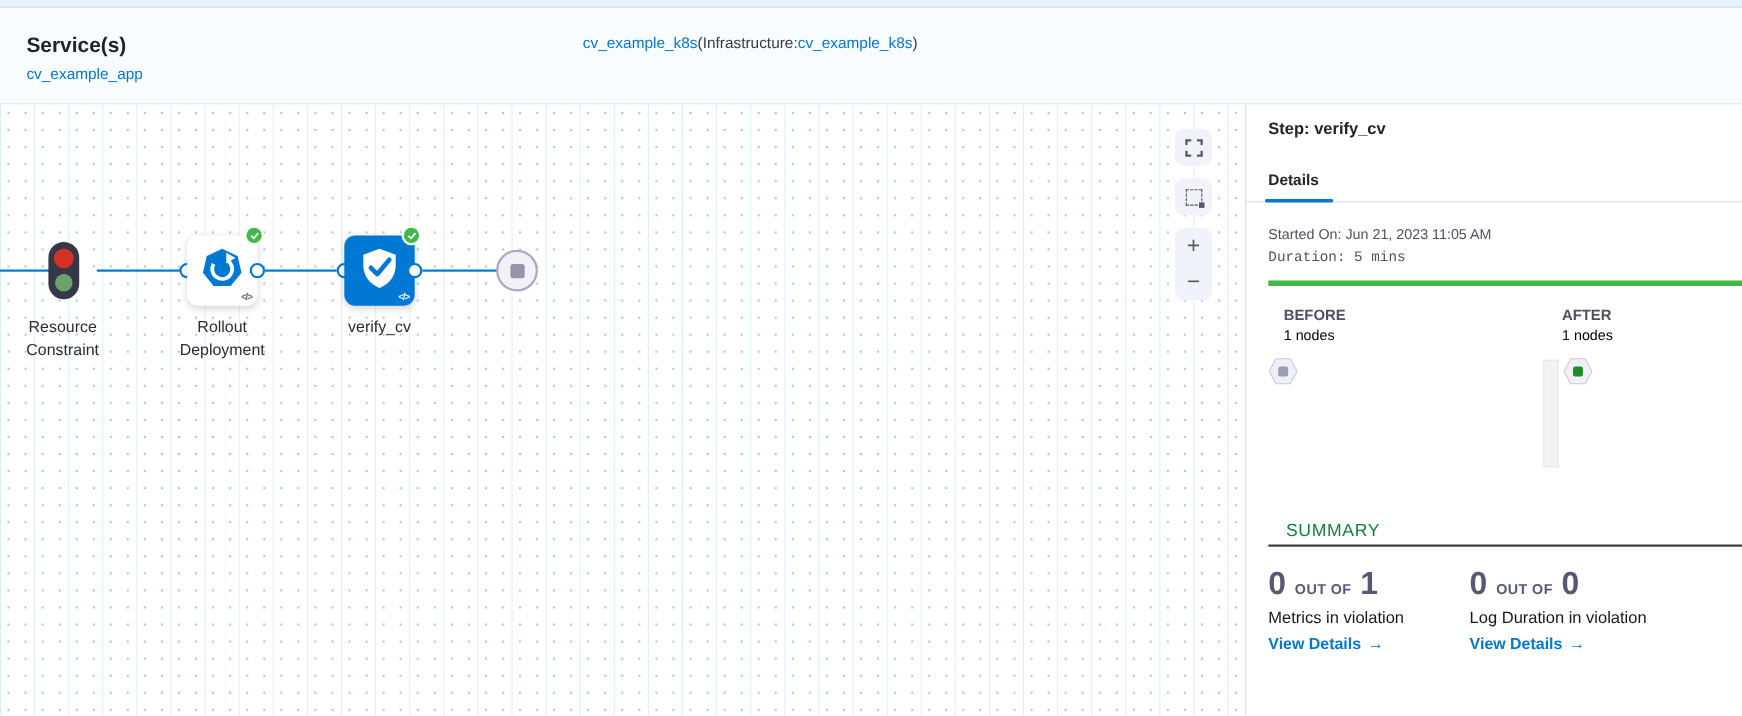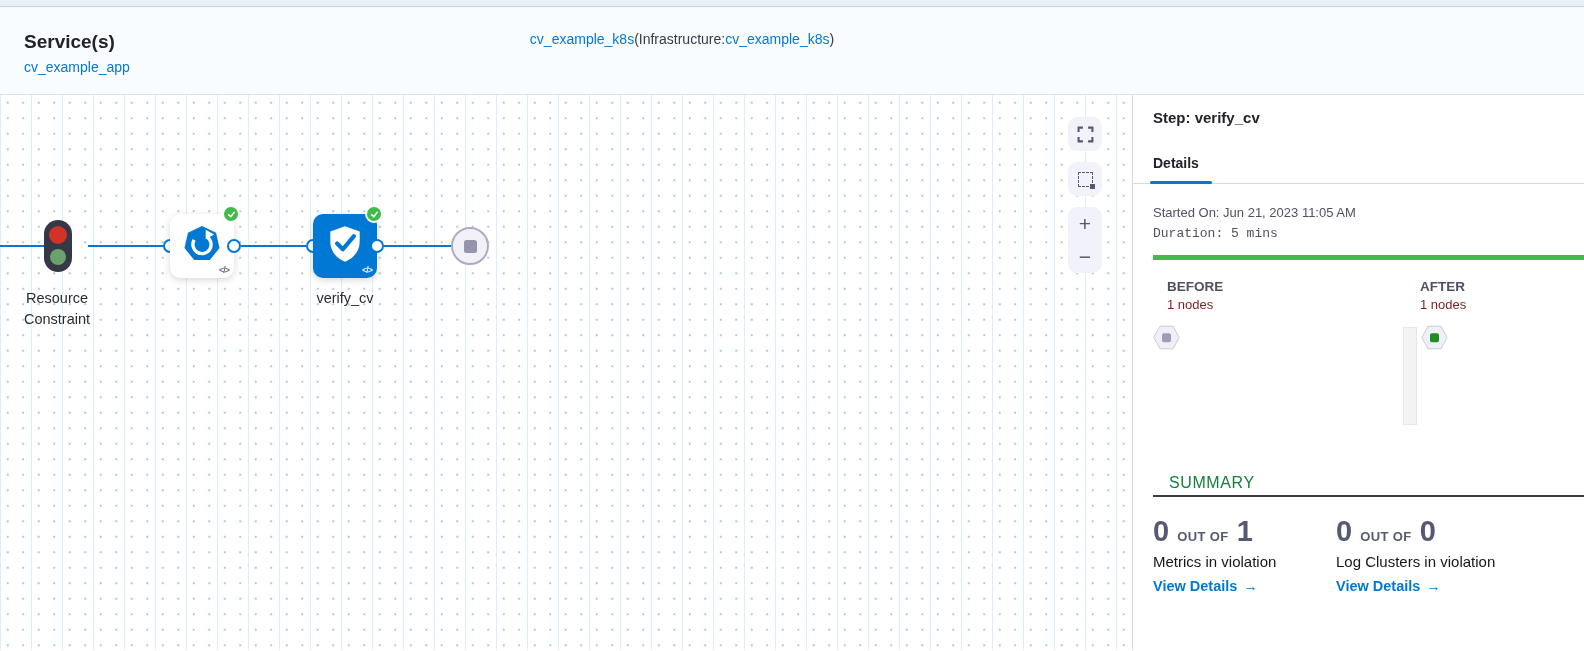"Rollout Deployment" div.nlabel { html: none -> <div>Rollout Deployment</div> }
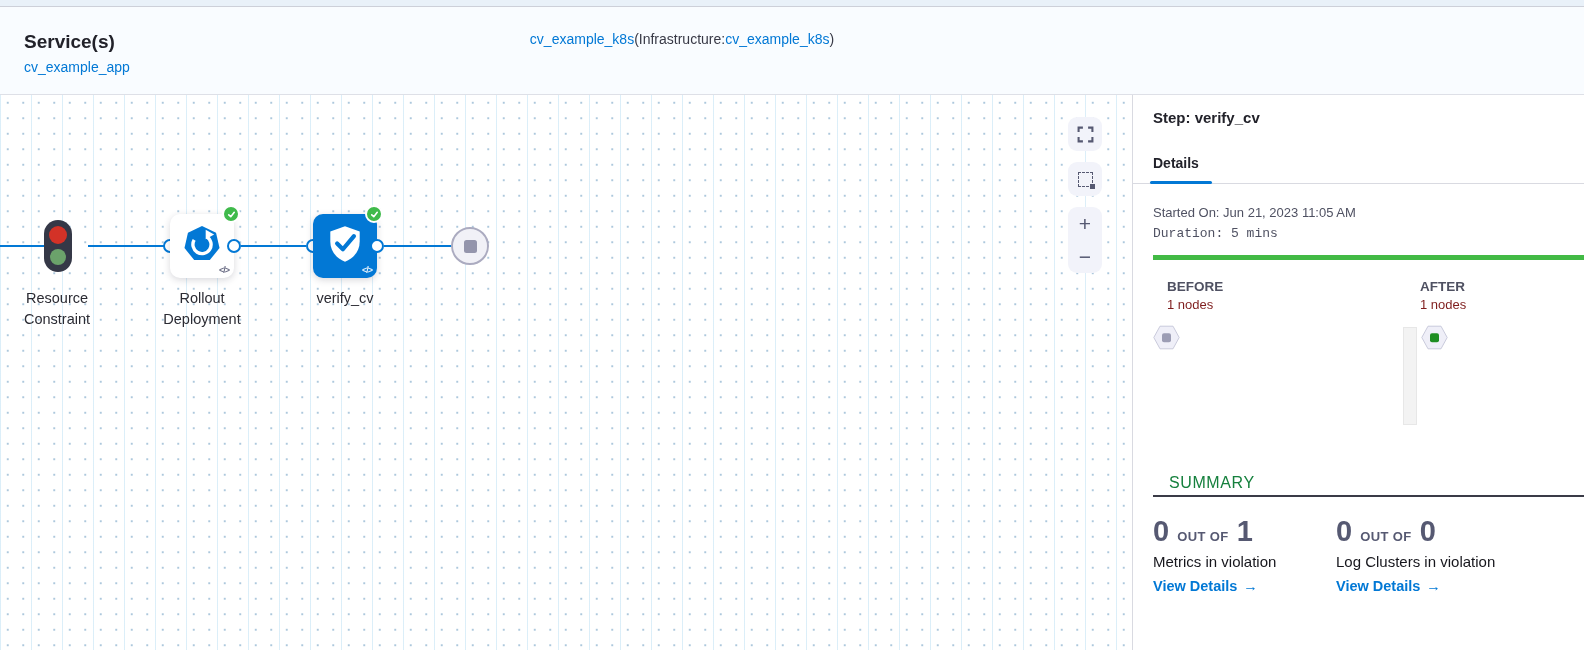"1 nodes" .ba-count { color: #7f1d1d -> #000000 }
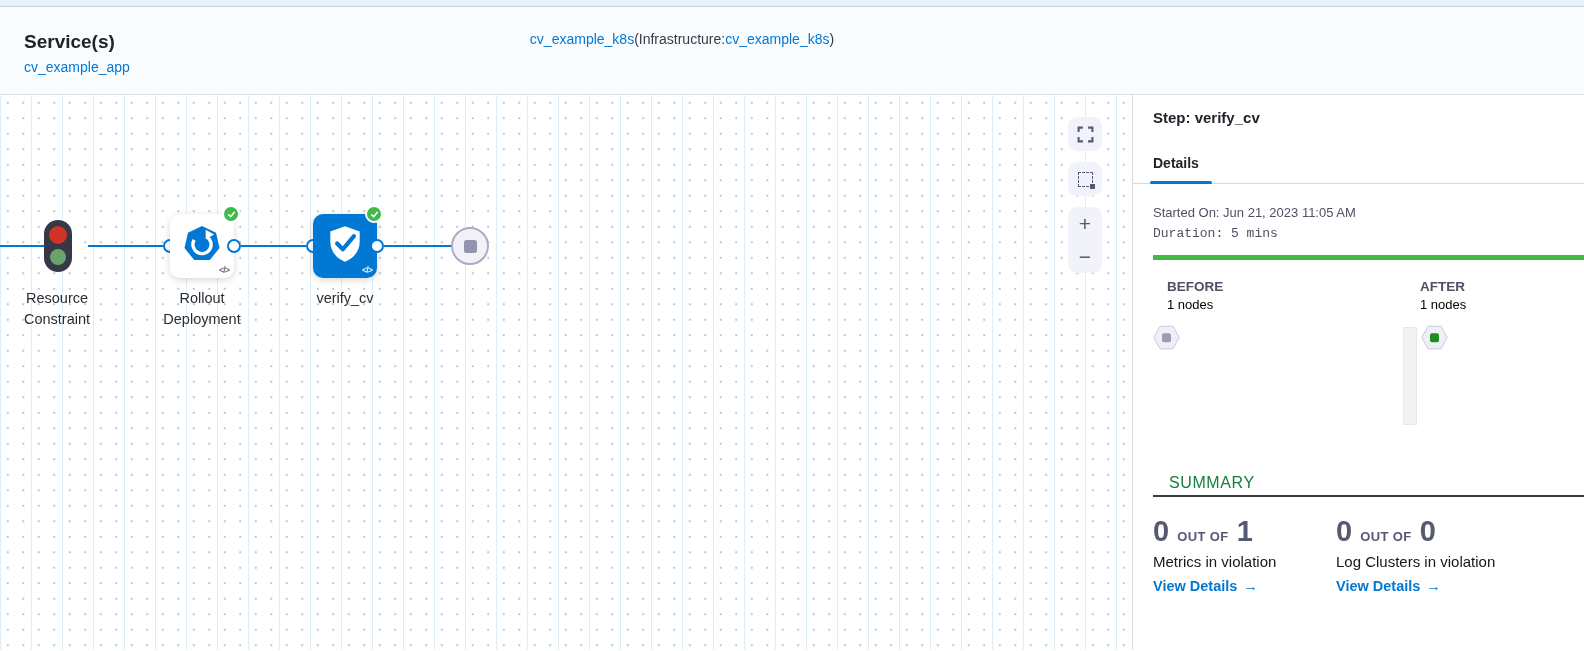"Log Clusters in violation" div.caption { text: Clusters -> Duration }
